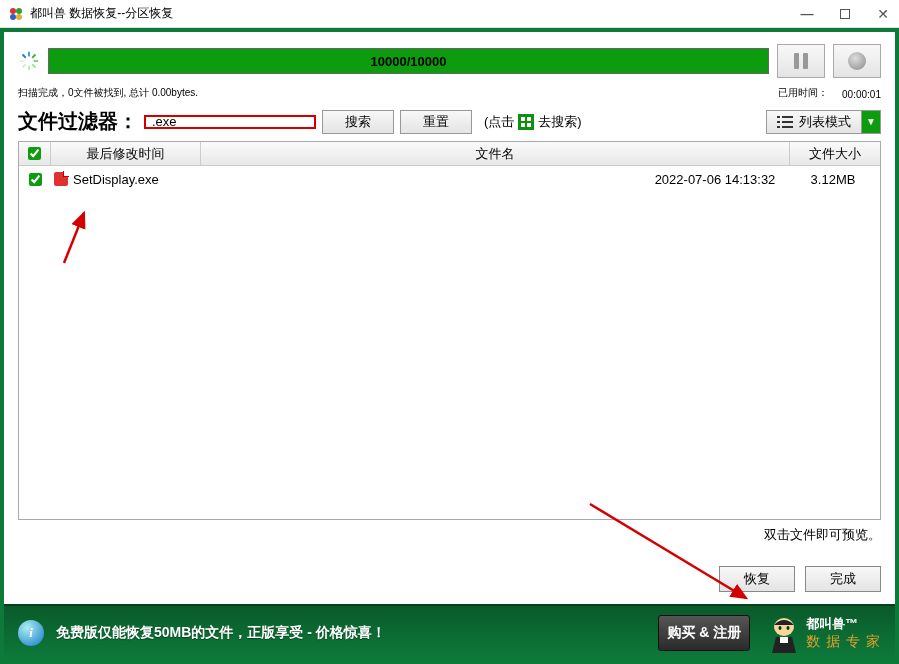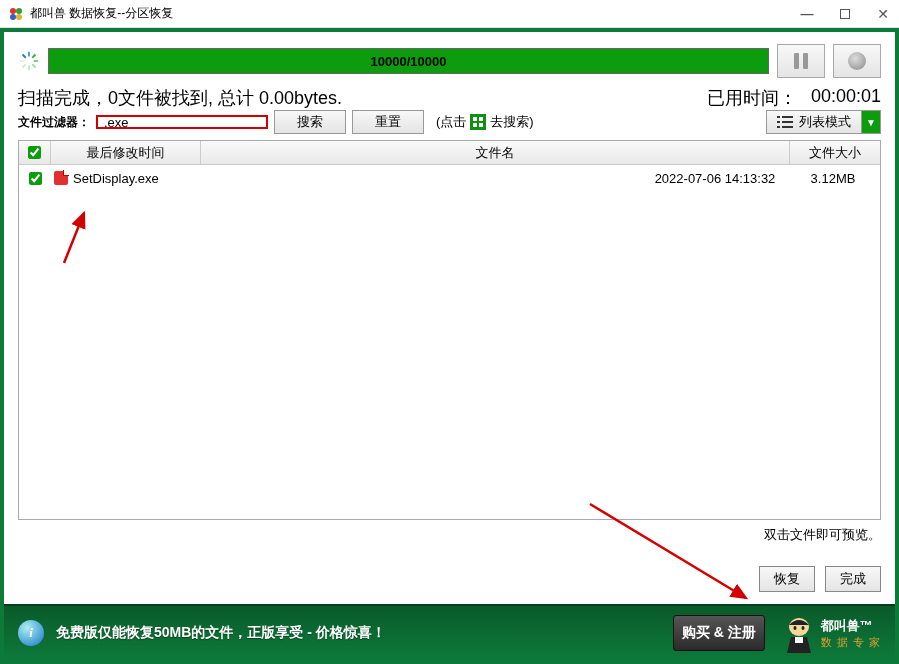"扫描完成，0文件被找到, 总计 0.00bytes." .status-row { align-items: flex-start -> flex-end; font-size: 18px -> 10px; margin-bottom: none -> 8px }
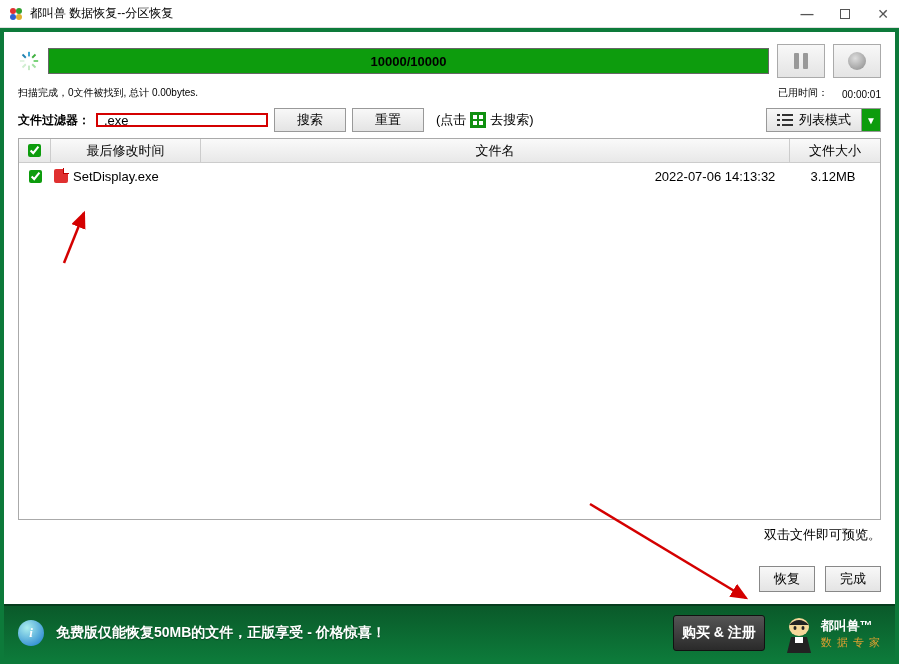"文件过滤器：" .filter-label { font-size: 12px -> 20px }
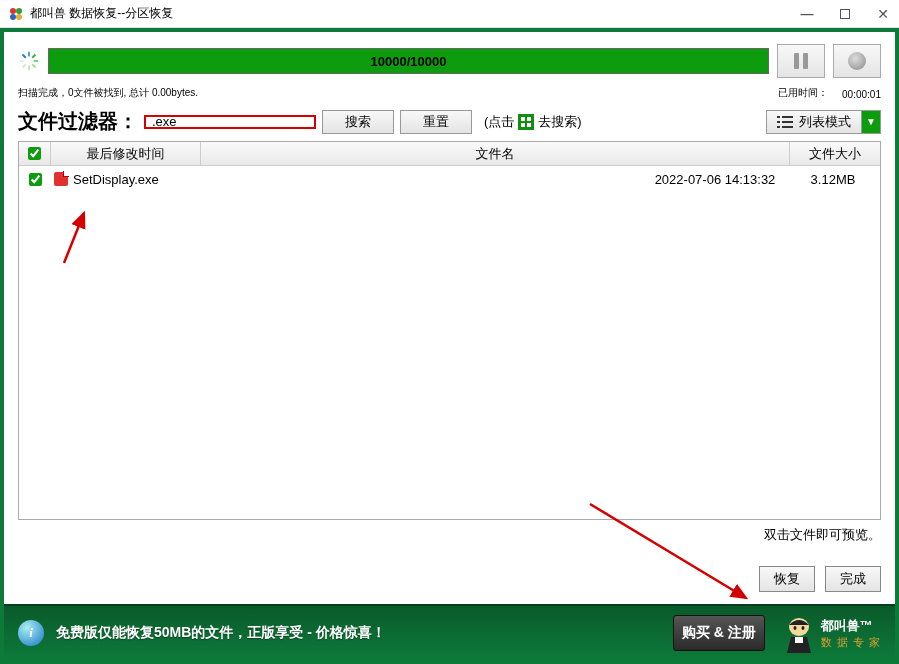"恢复" .bottom-btn { width: 56px -> 76px }
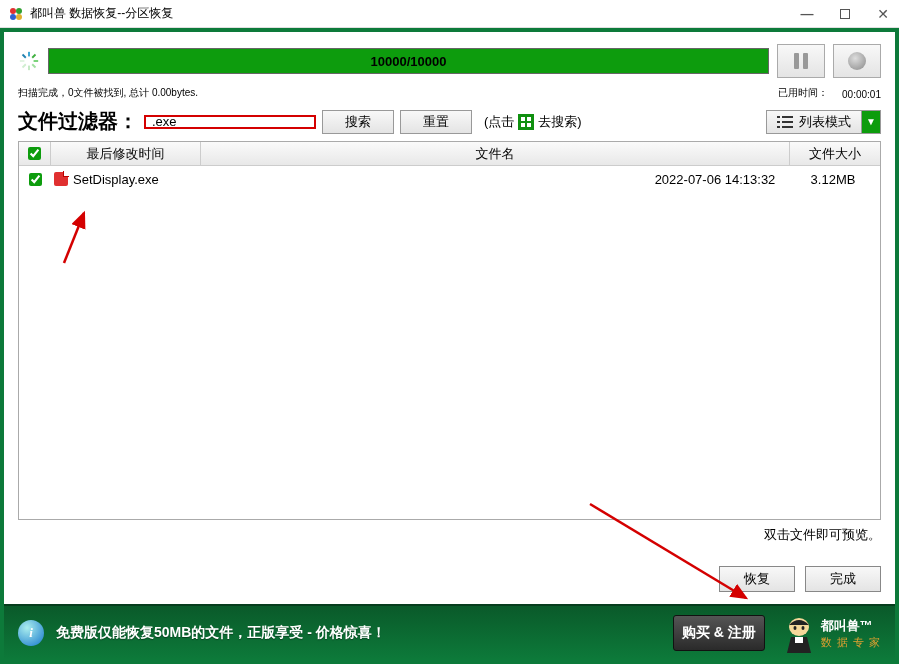"数 据 专 家" div { font-size: 11px -> 14px }
